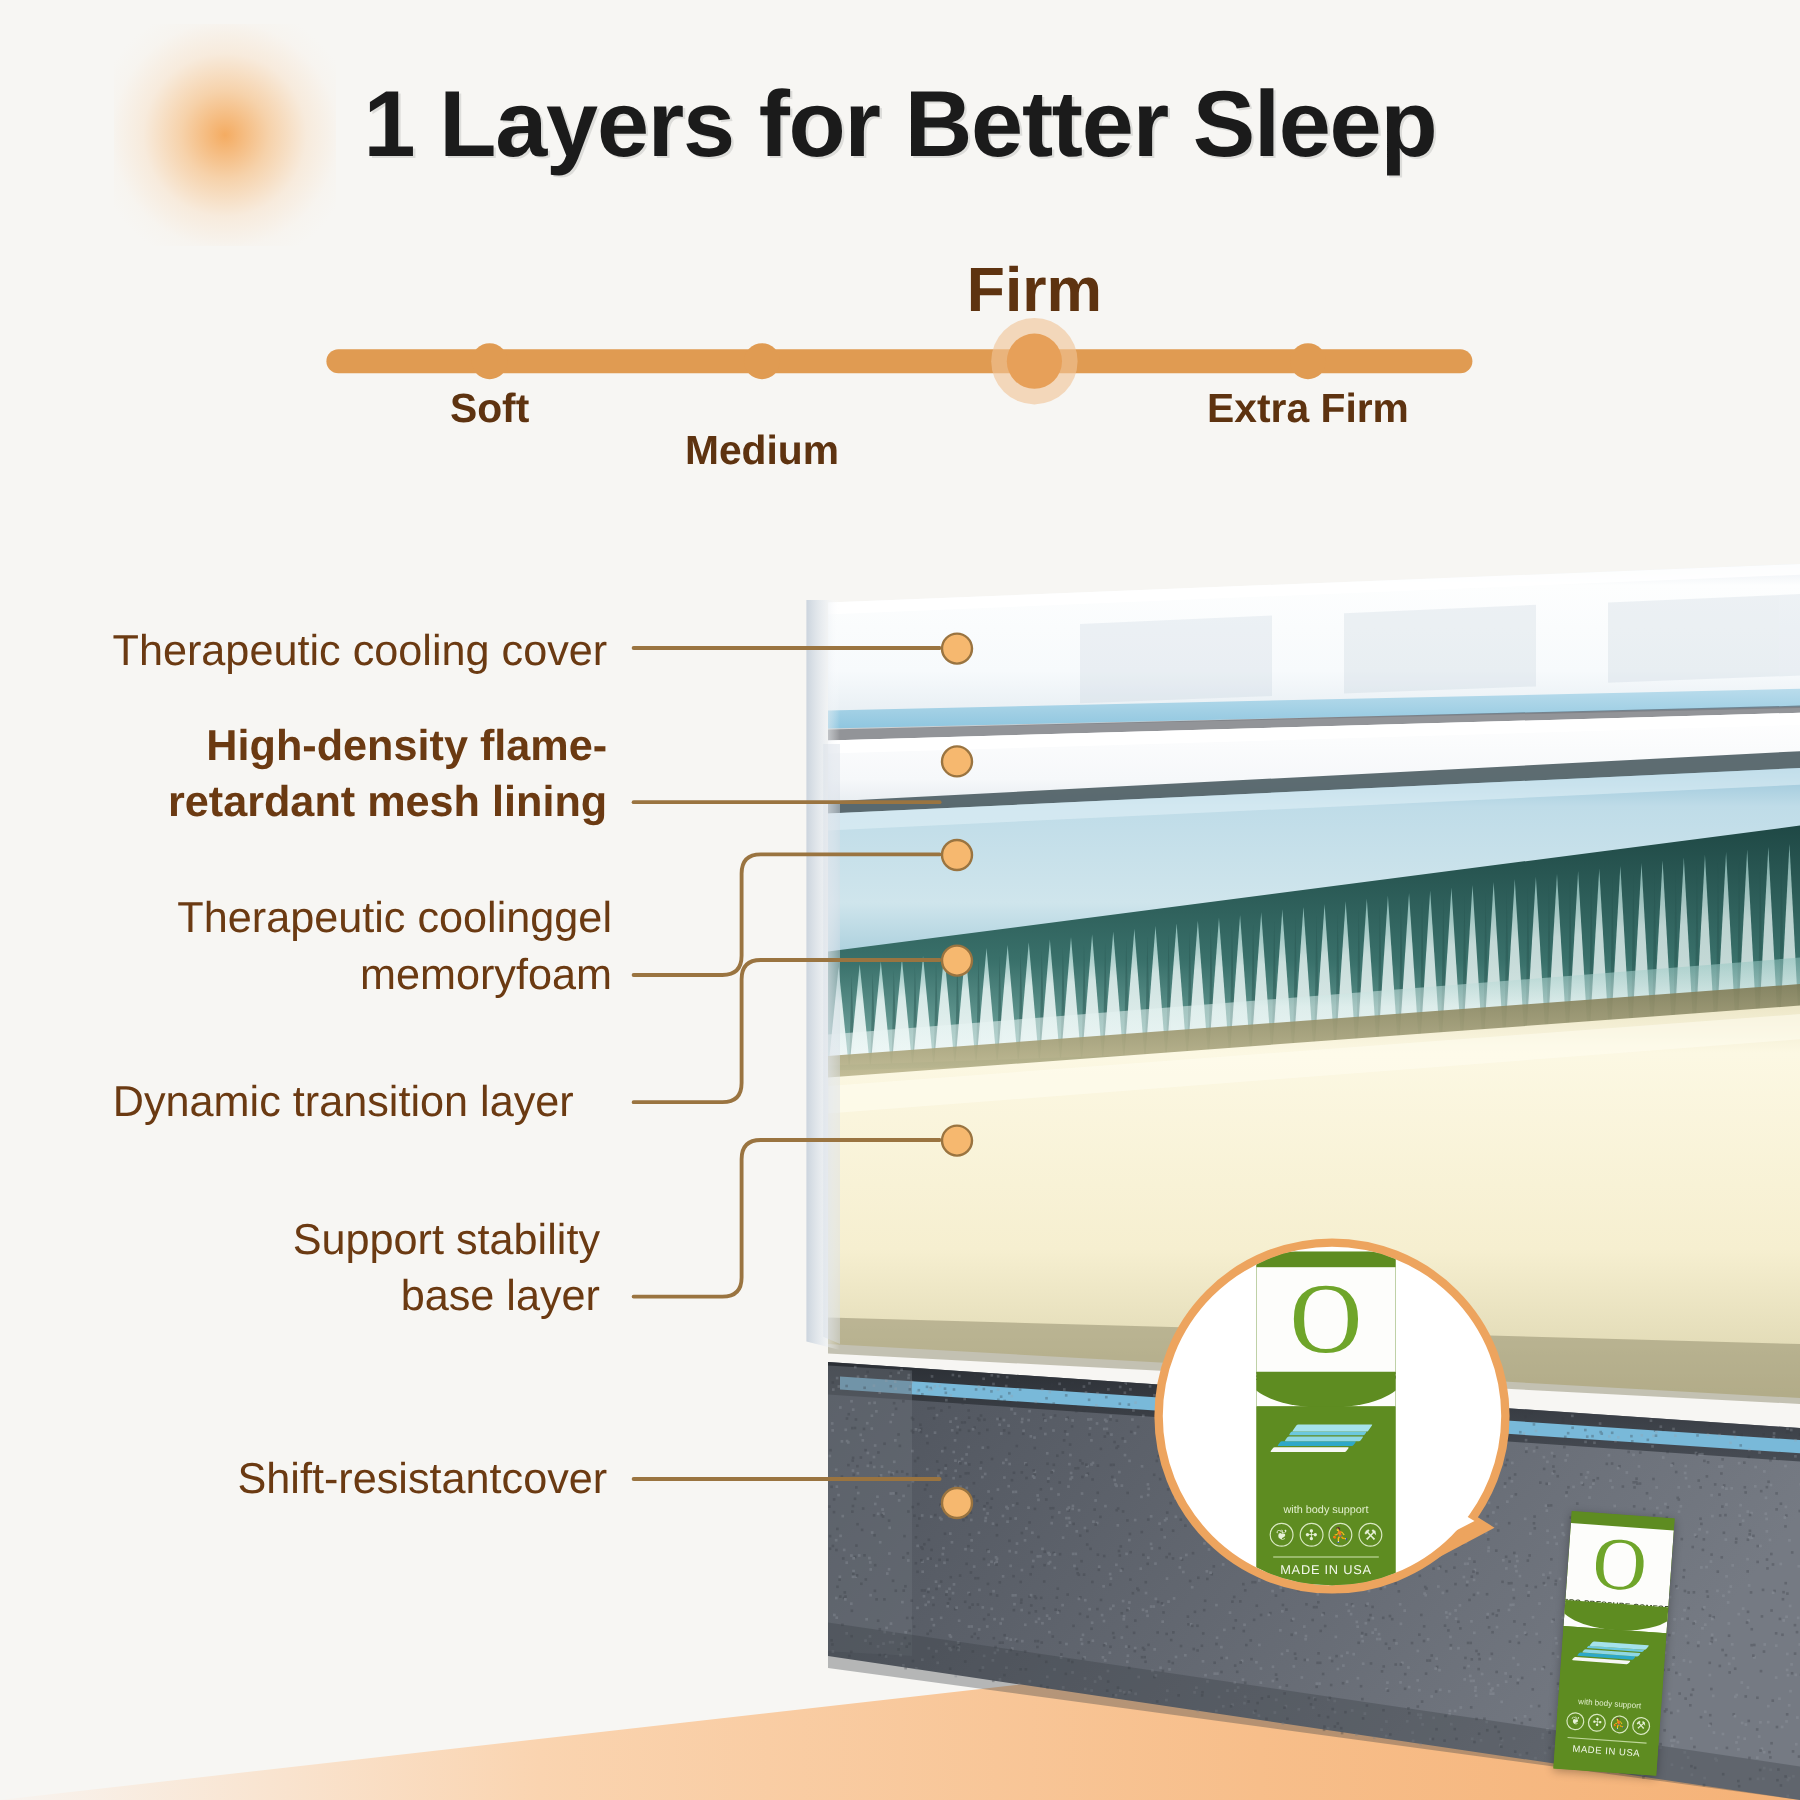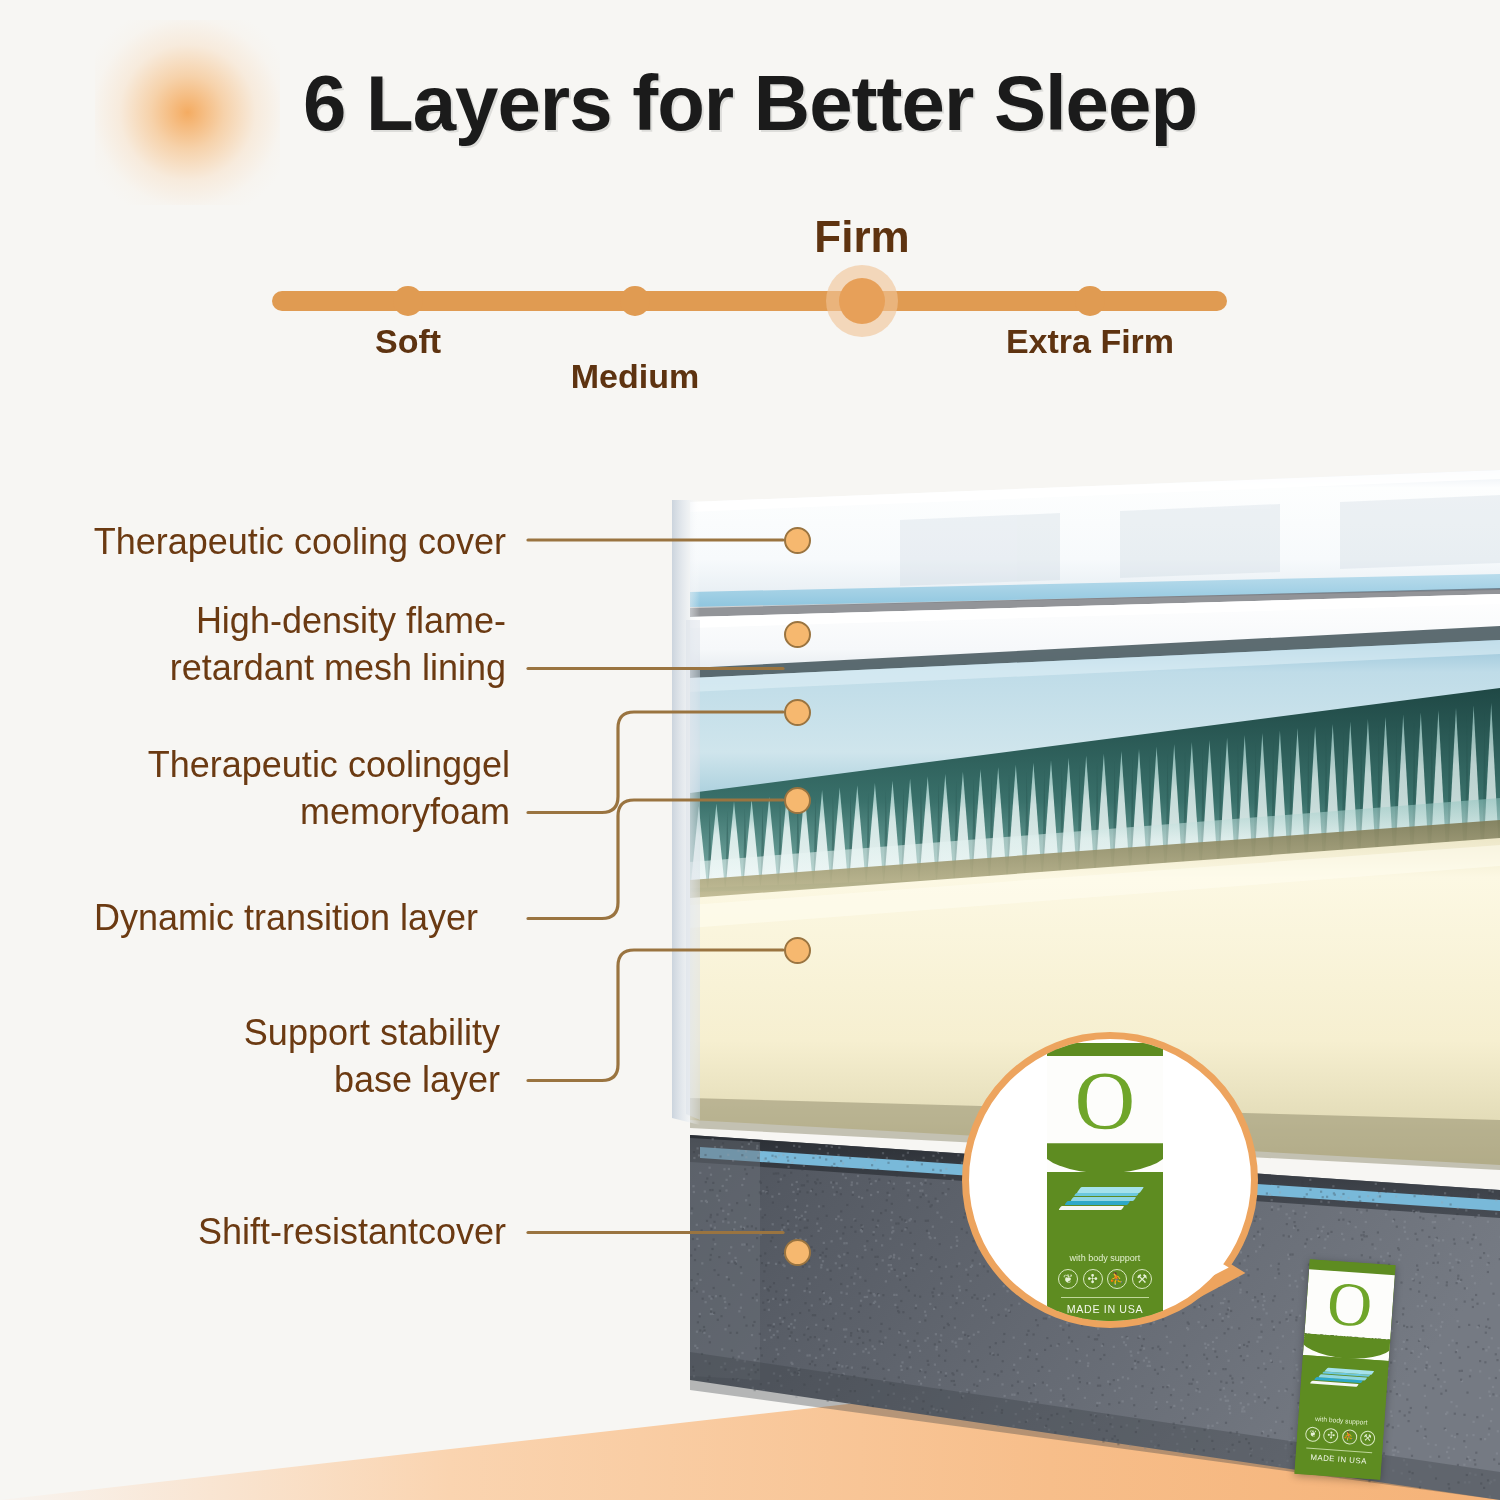"6 Layers for Better Sleep" div.page-title { text: 6 -> 1 }
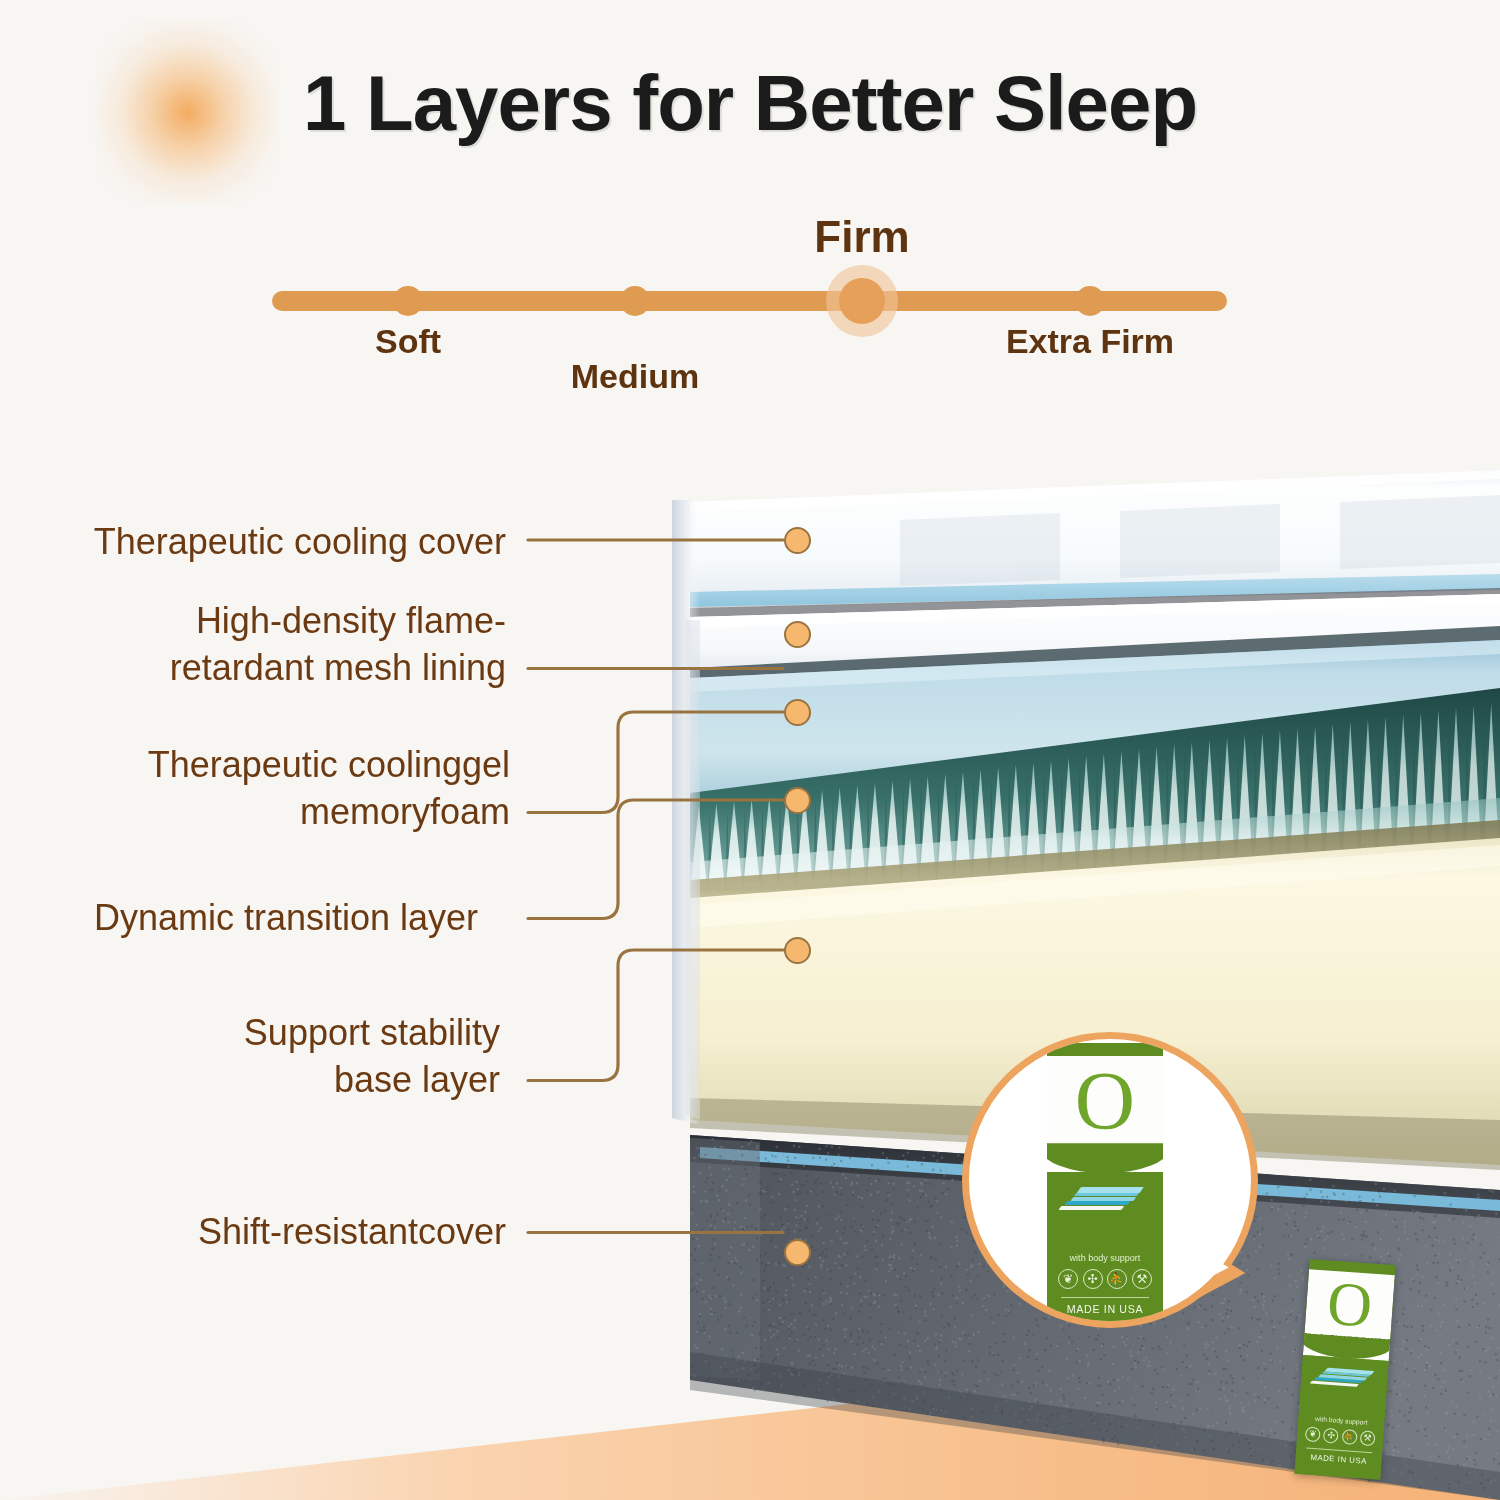"Firm" .firm-selected-label { font-size: 44px -> 52px }
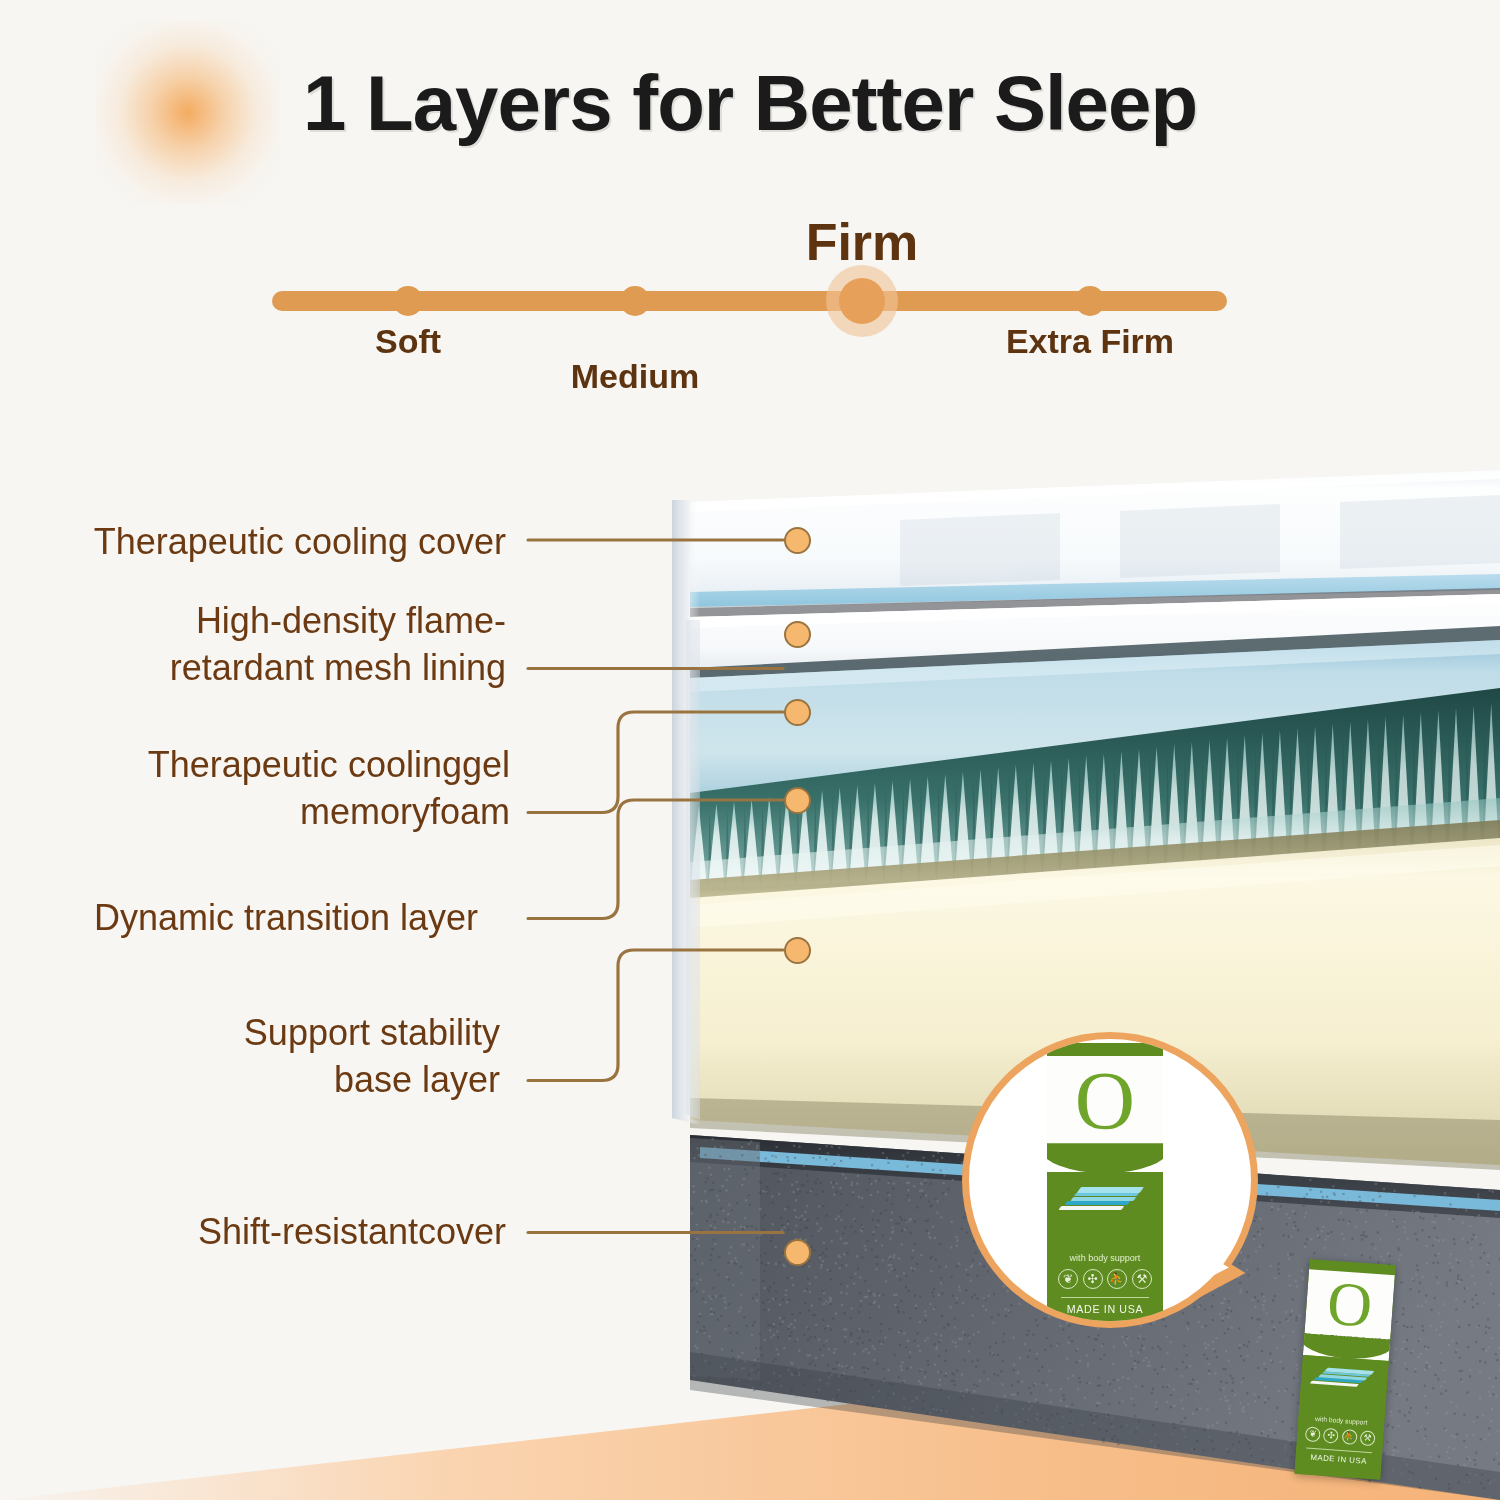"High-density flame-" div.lbl { font-weight: none -> bold }
